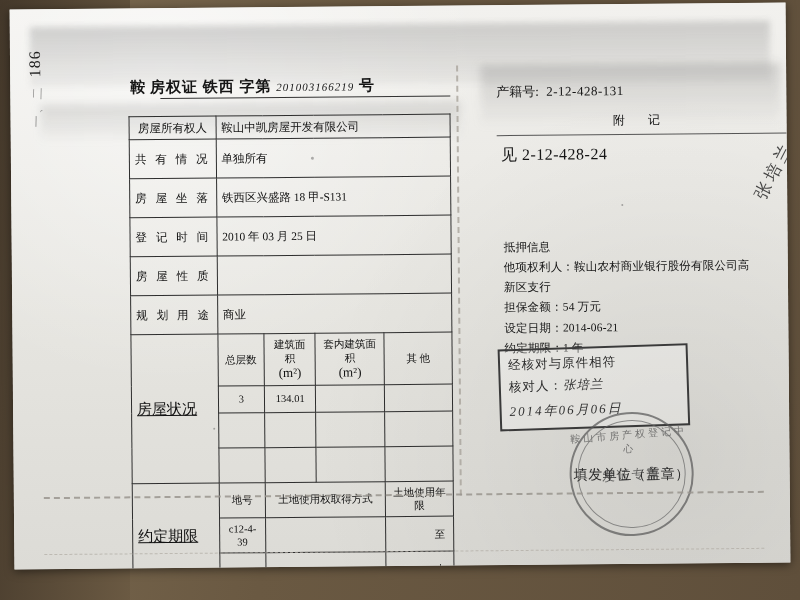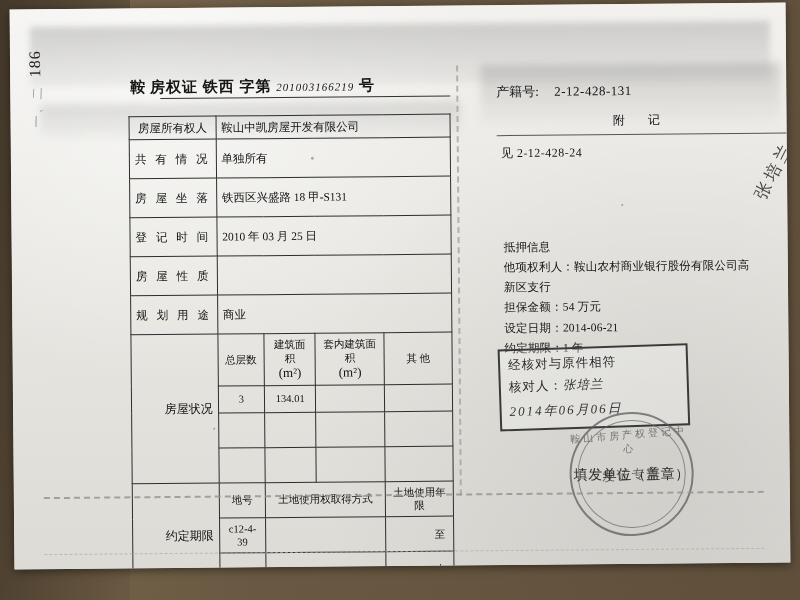"2-12-428-131" .right-header .val { margin-left: 12px -> 4px }
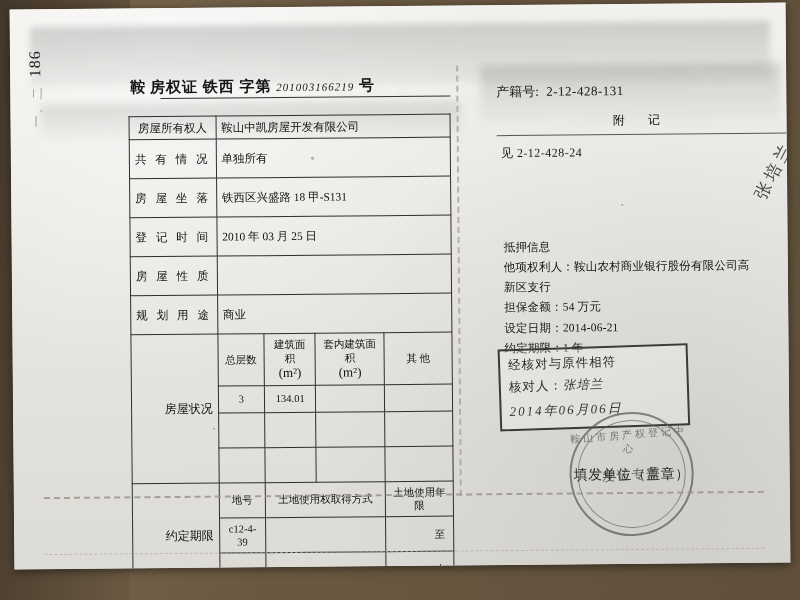"见 2-12-428-24" .right-note-val { font-size: 12px -> 16px }
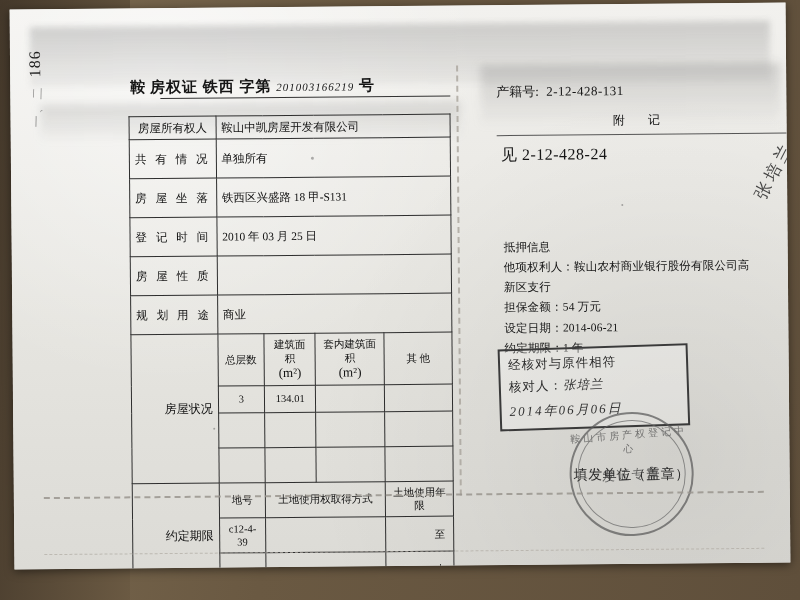"房屋状况" td.vert { font-size: 12px -> 15px; text-align: right -> left; text-decoration: none -> underline }
